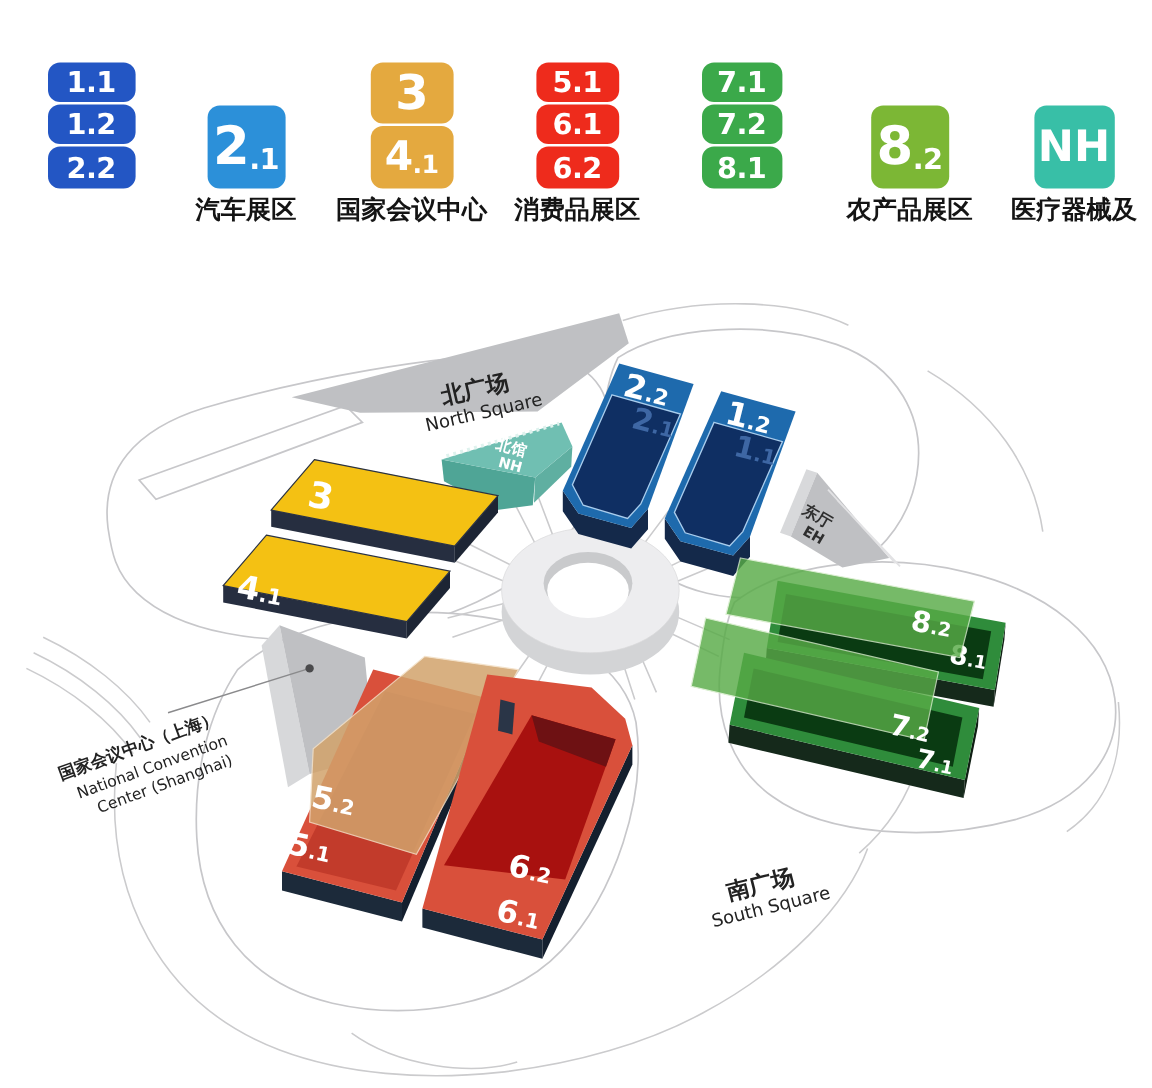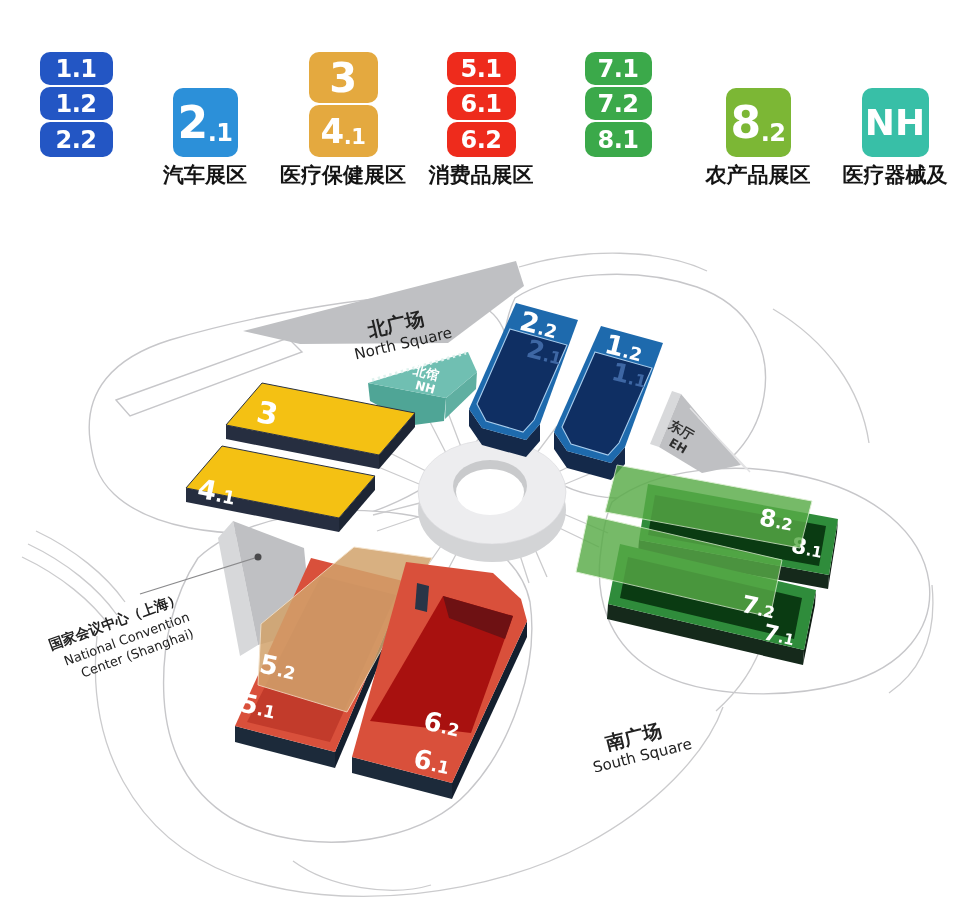"医疗保健展区" div { text: 医疗保健展区 -> 国家会议中心 }
